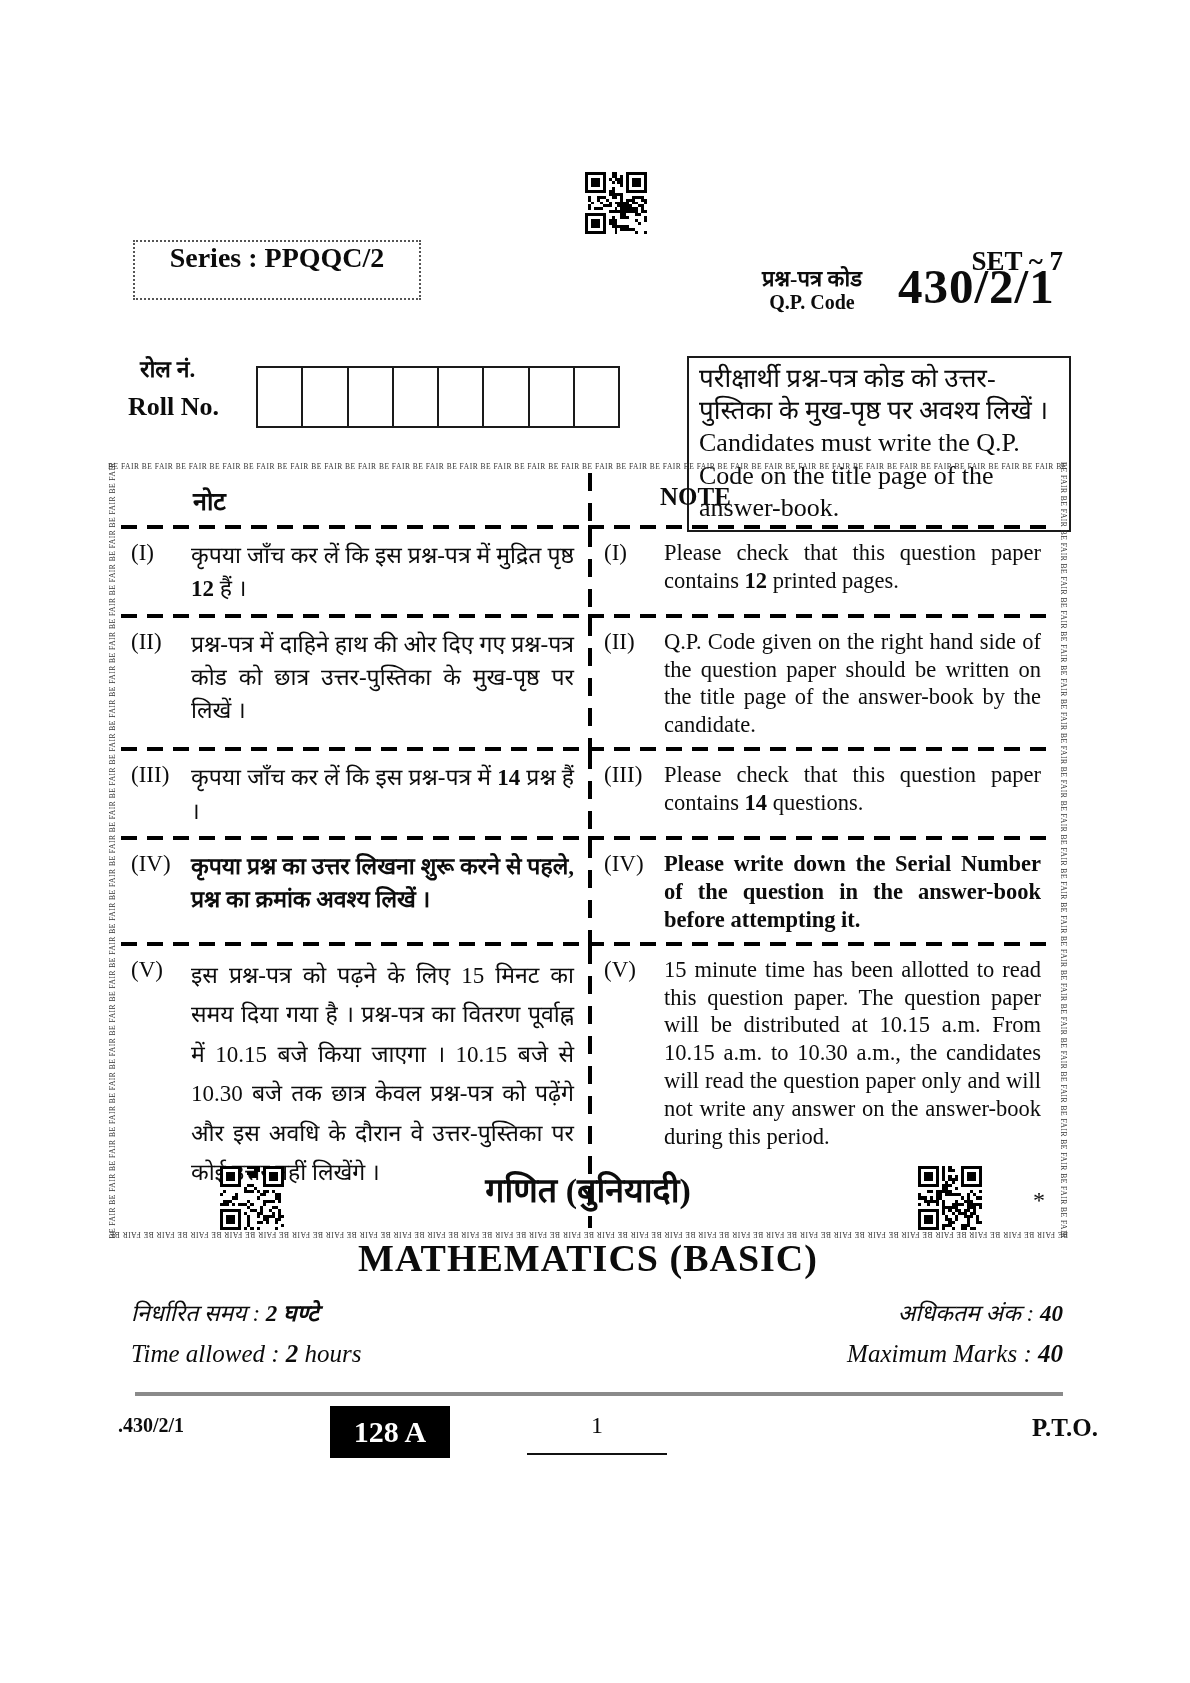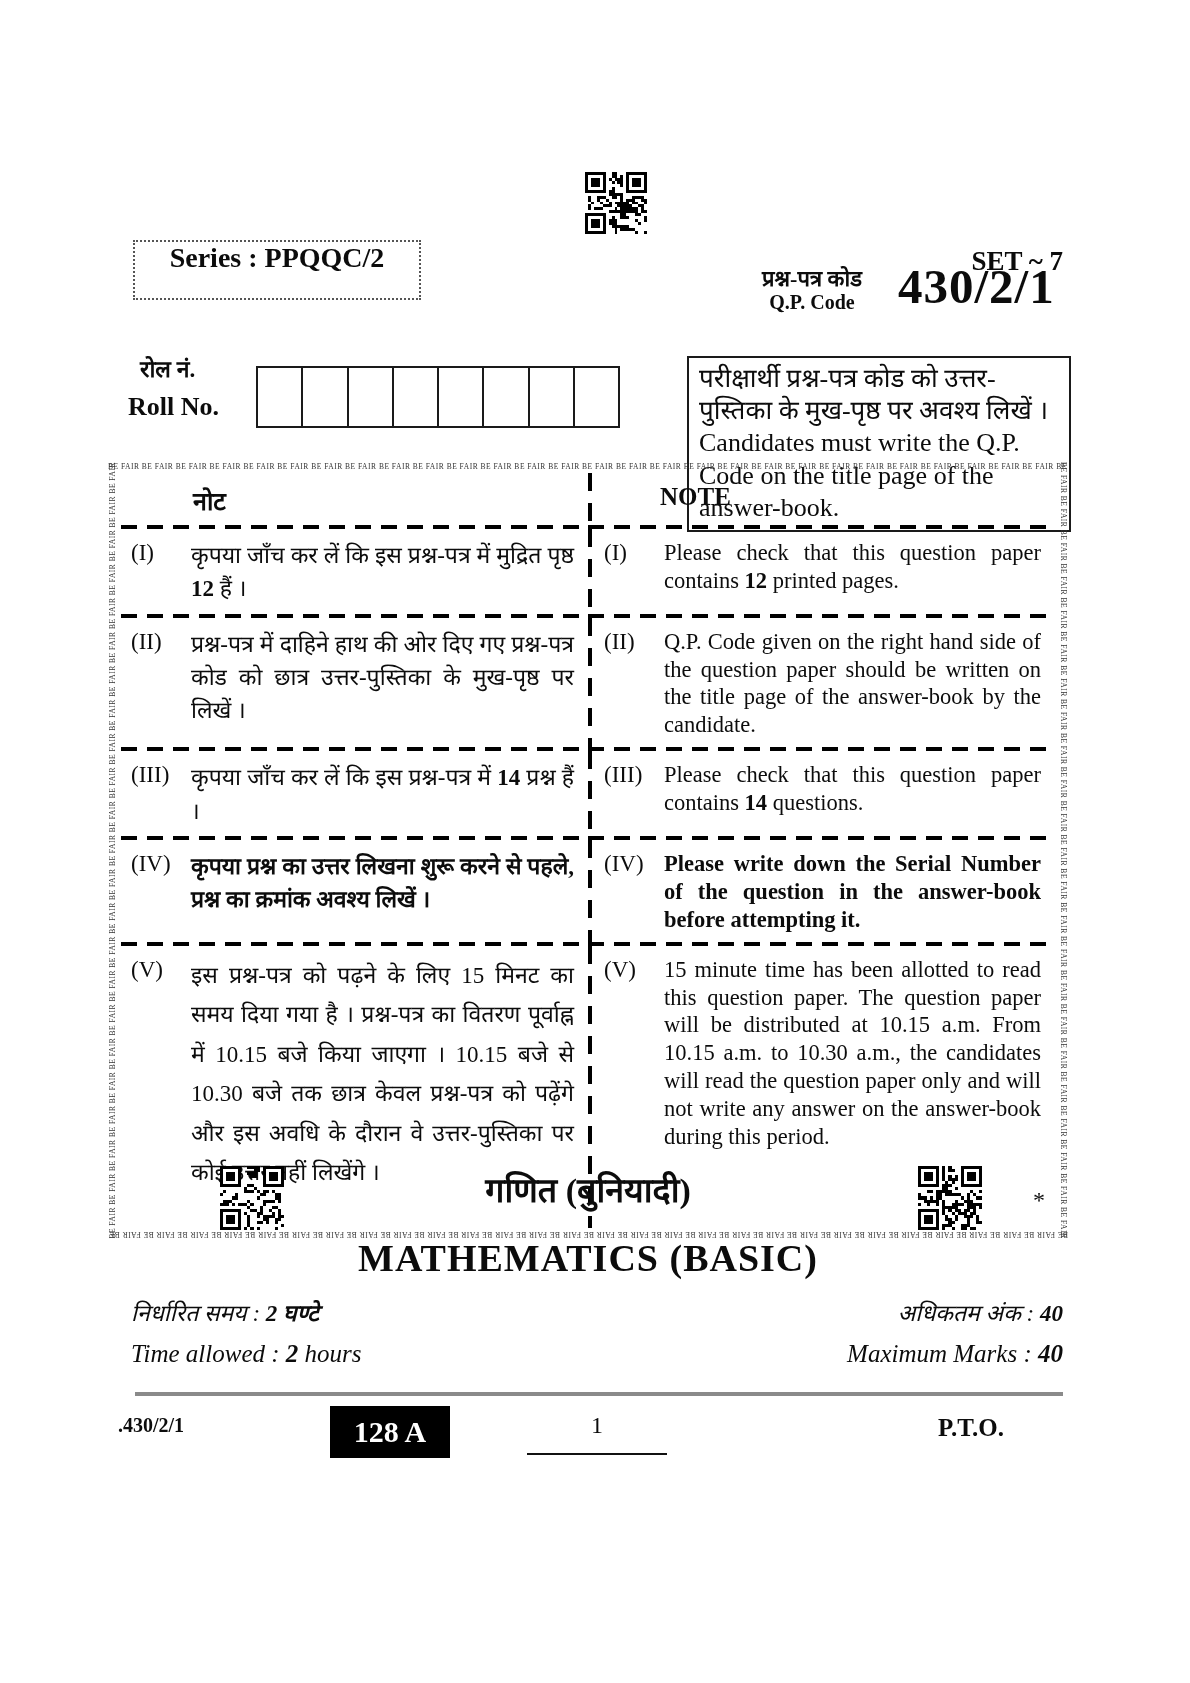"P.T.O." .pto { left: 938px -> 1032px }
